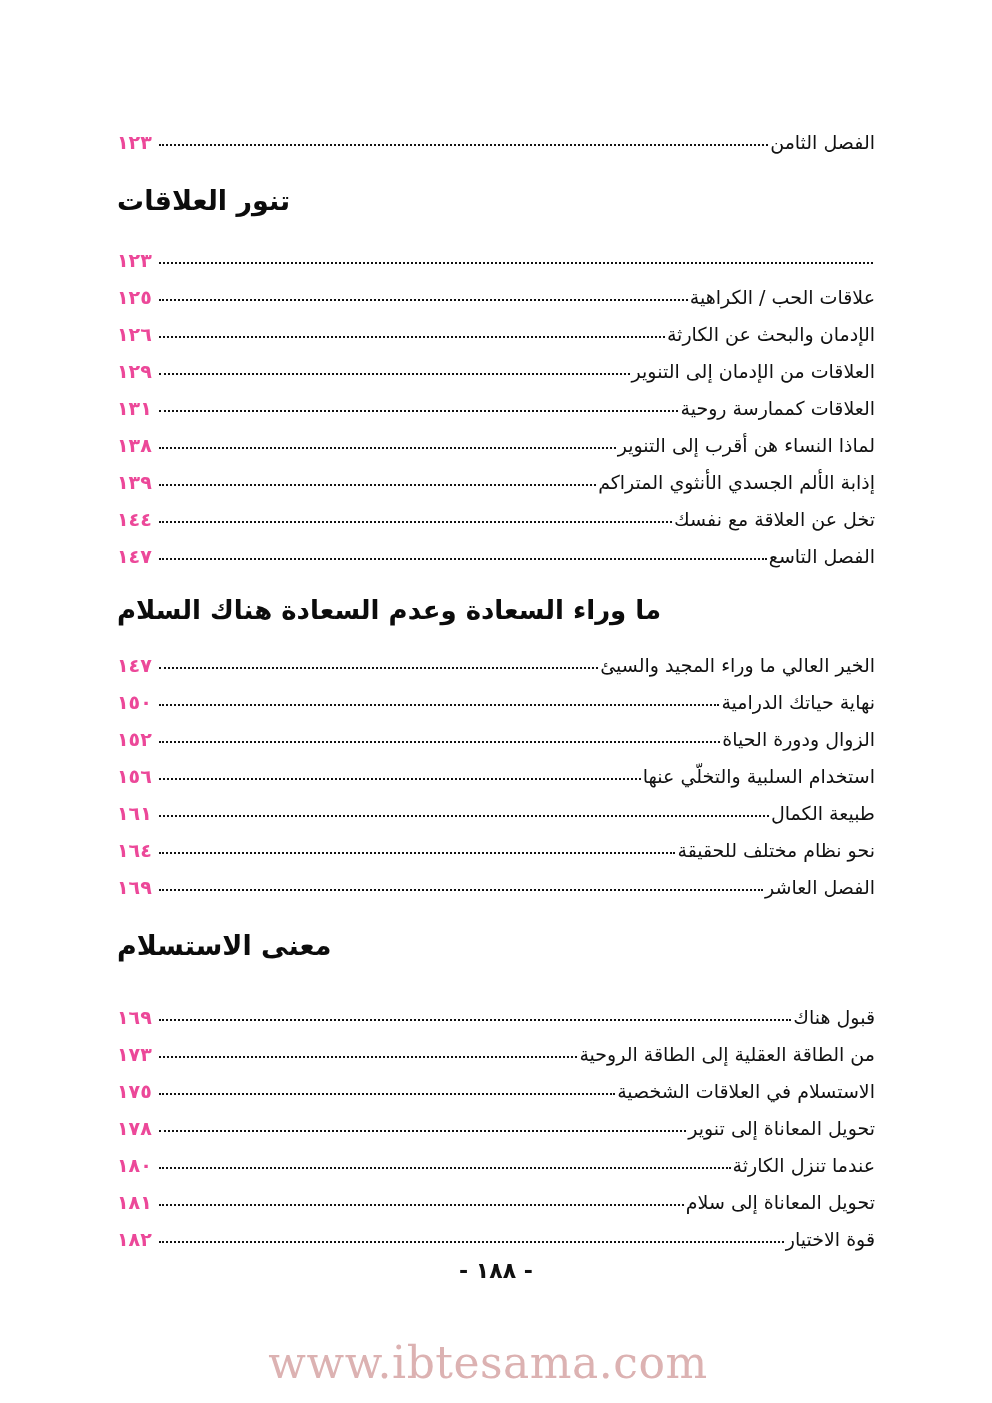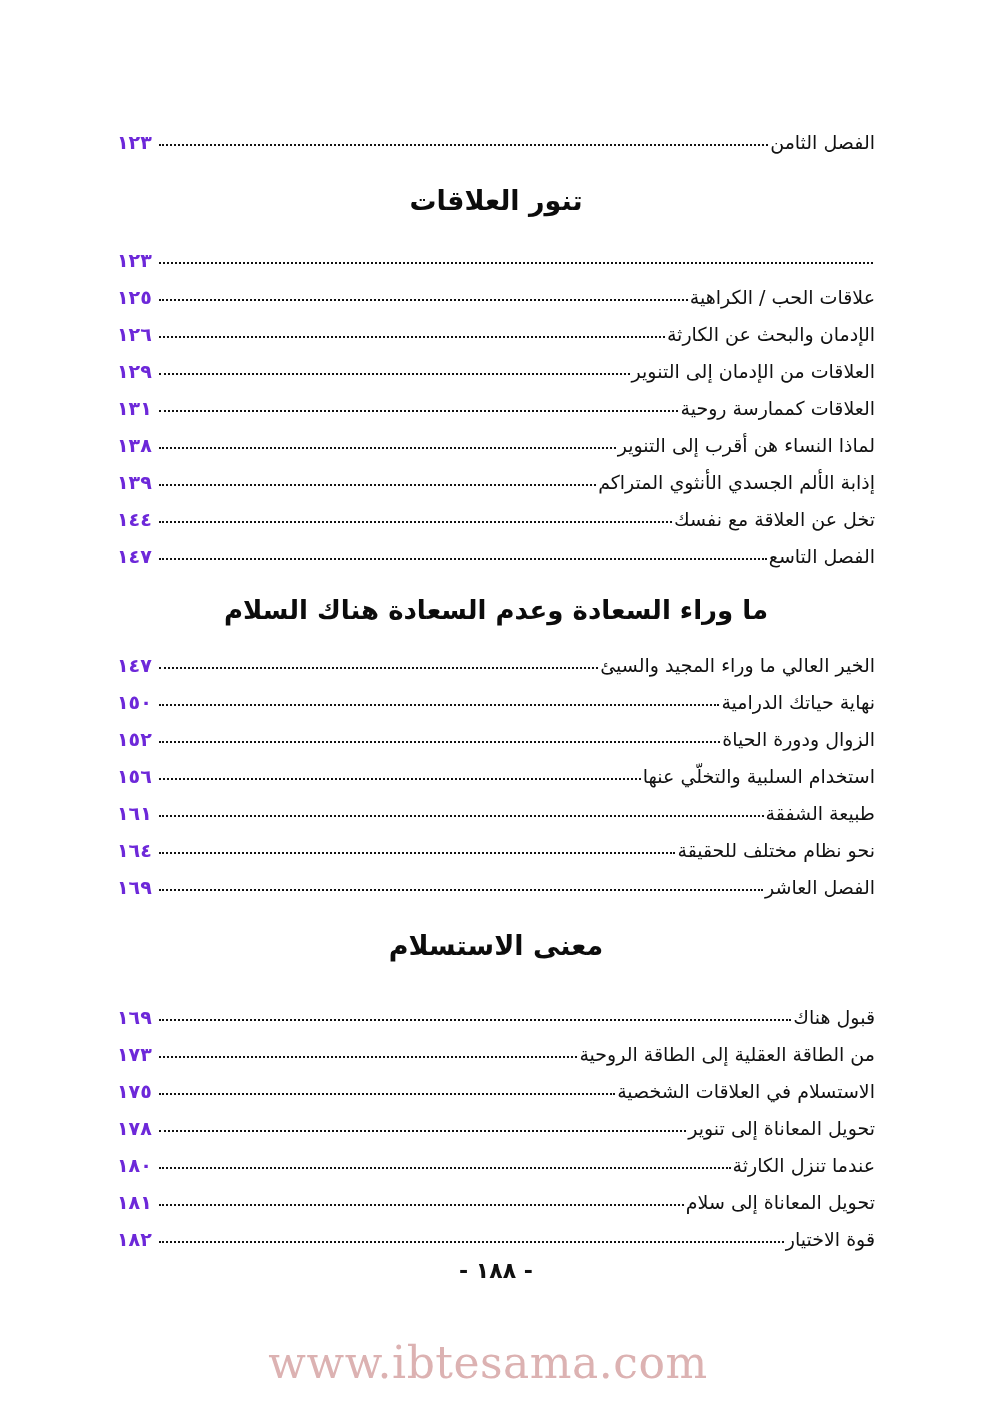"١٢٣" .toc-page { color: #6d28d9 -> #ec4899 }
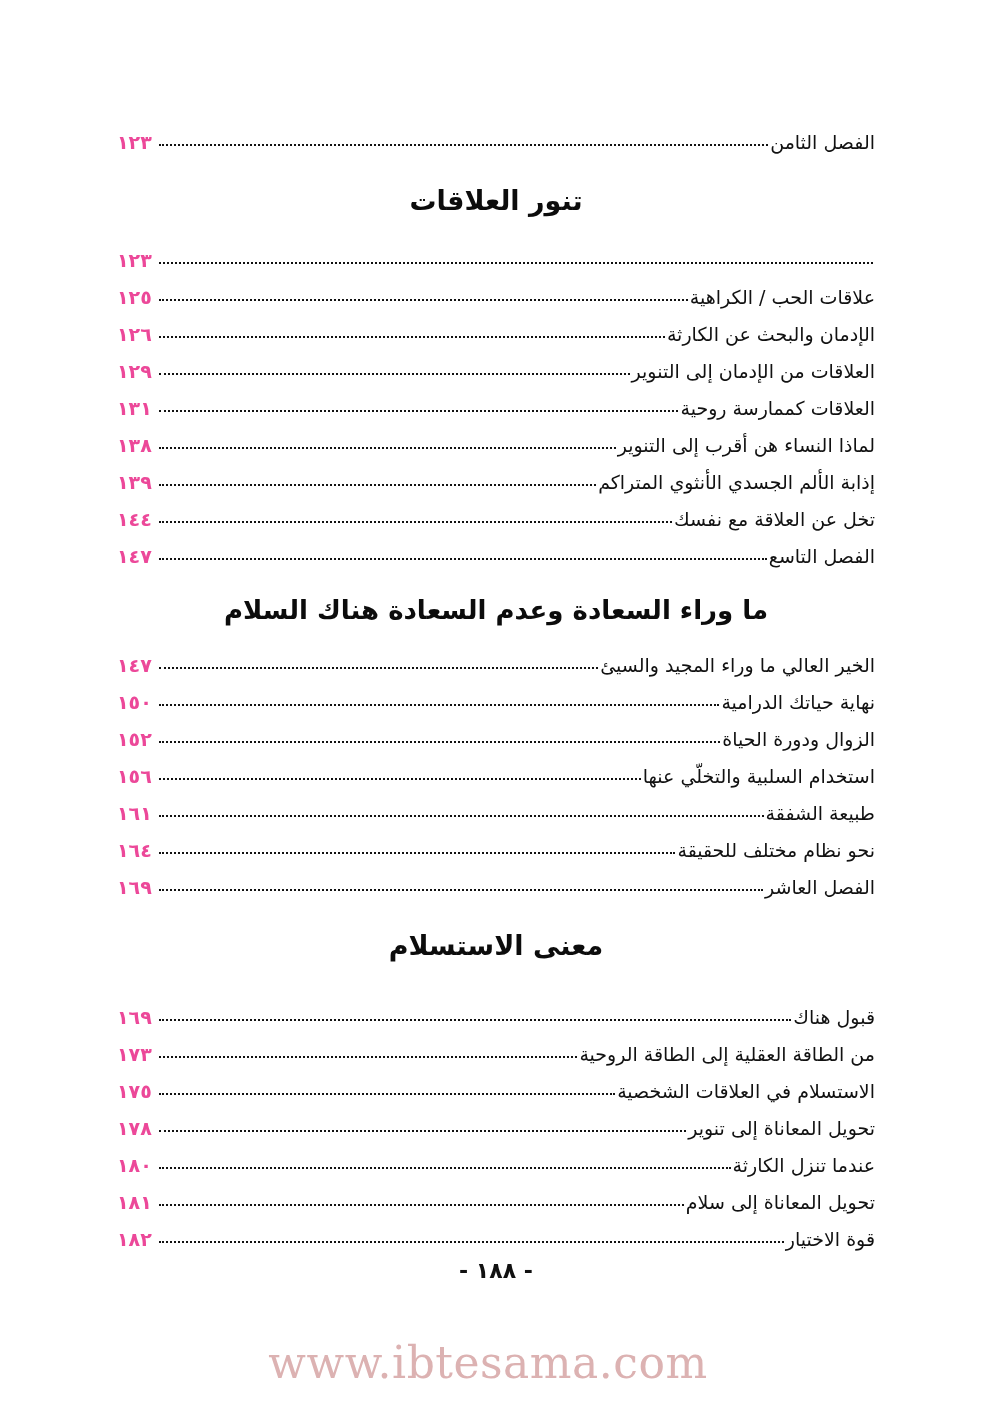"تنور العلاقات" .chapter-heading { text-align: center -> left }
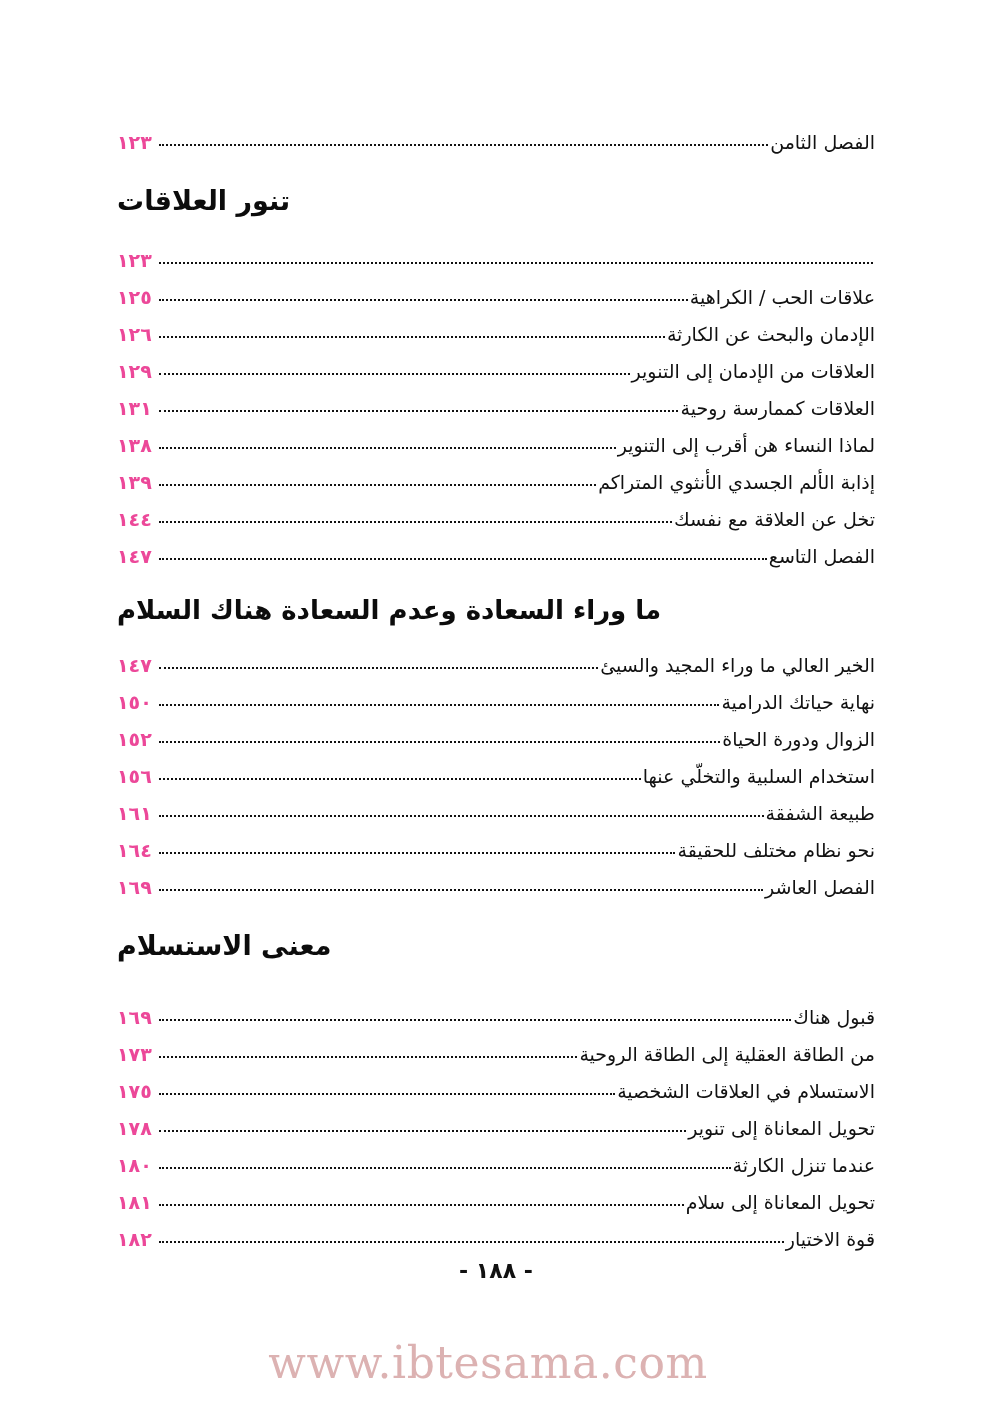"طبيعة الشفقة" span.toc-title { text: الشفقة -> الكمال }
